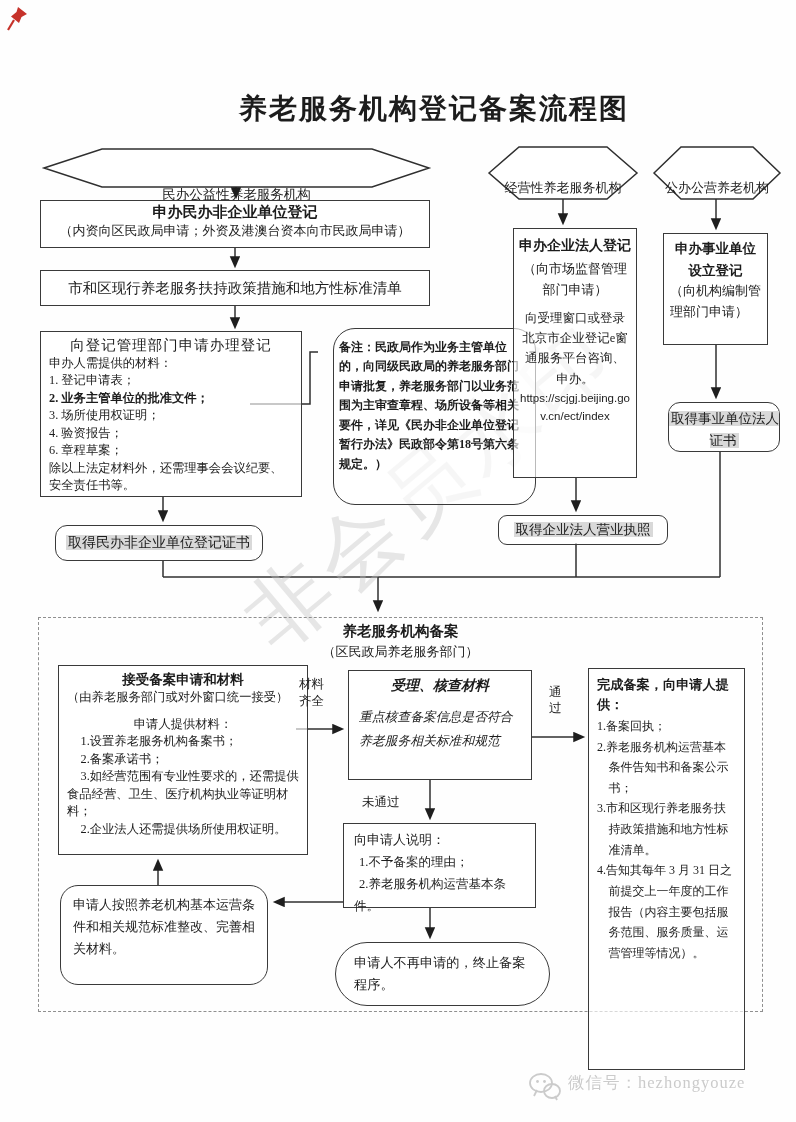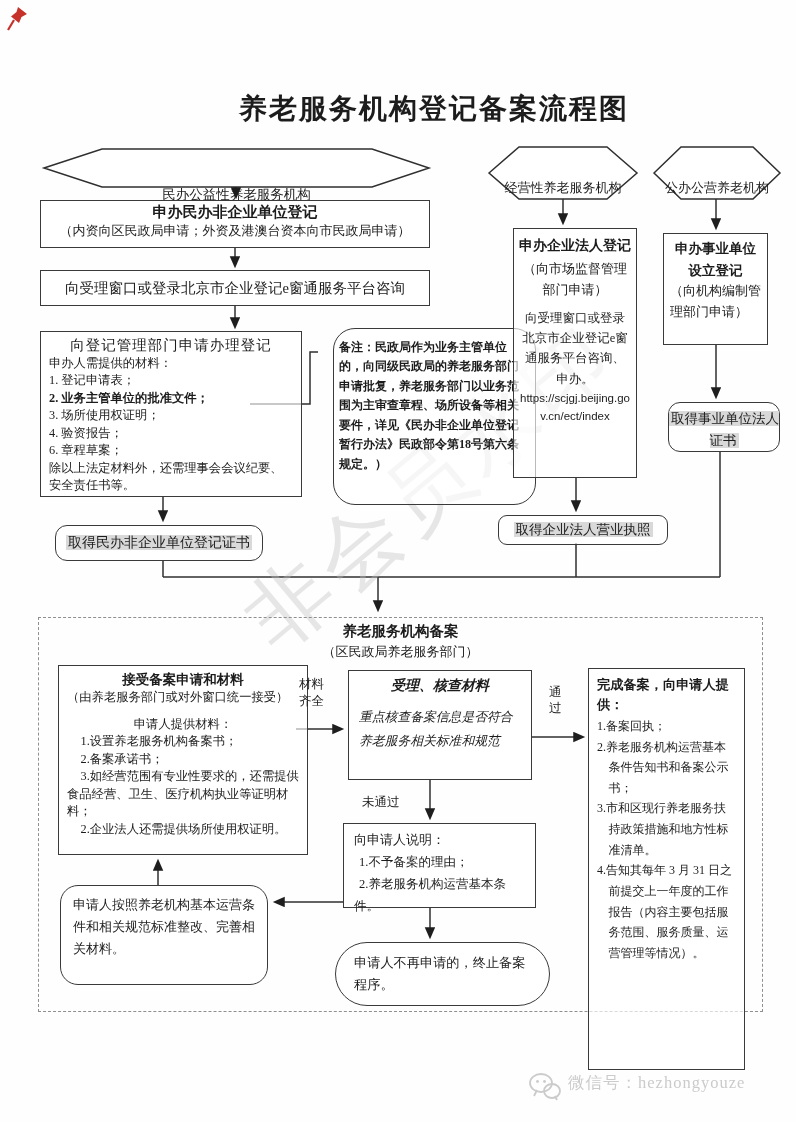"向受理窗口或登录北京市企业登记e窗通服务平台咨询" div.box { text: 向受理窗口或登录北京市企业登记e窗通服务平台咨询 -> 市和区现行养老服务扶持政策措施和地方性标准清单 }
